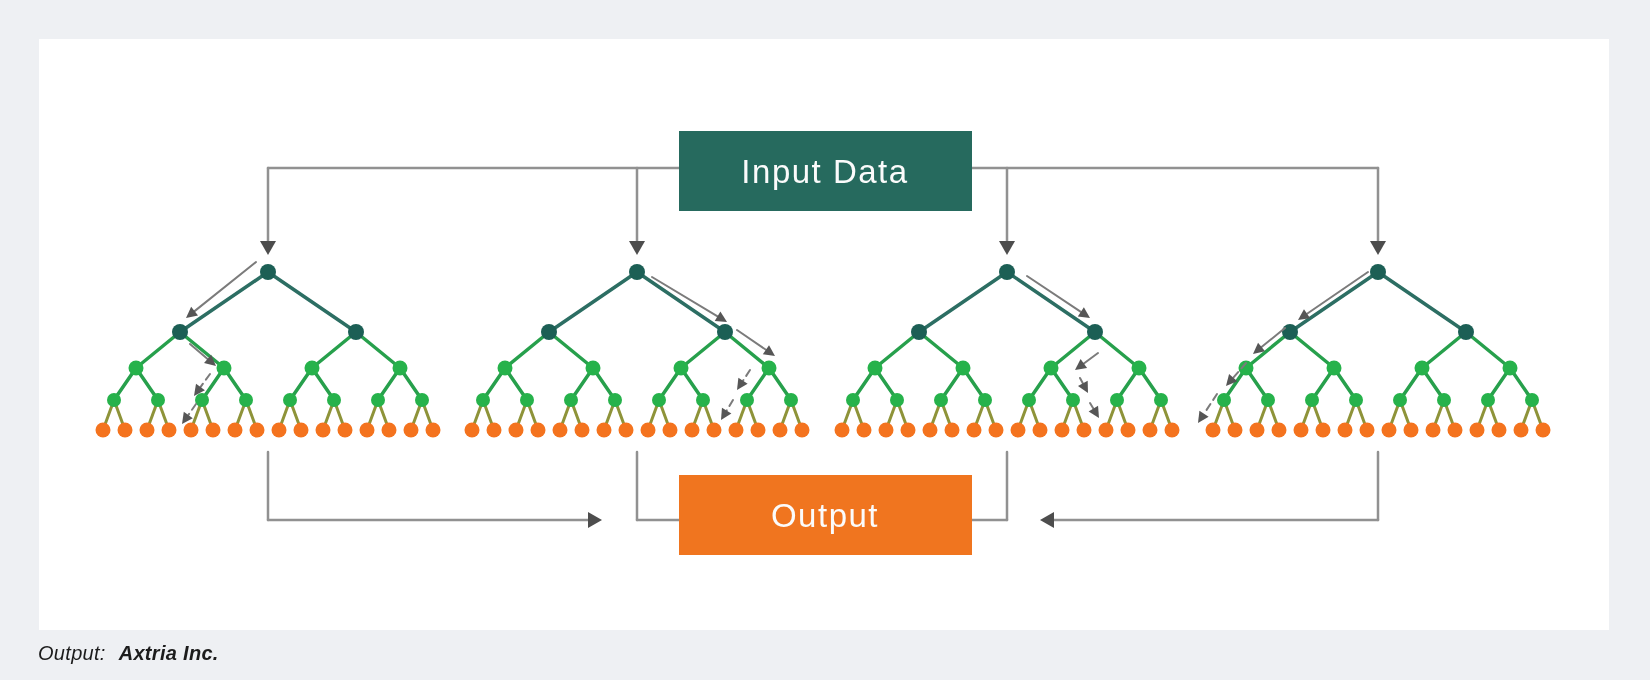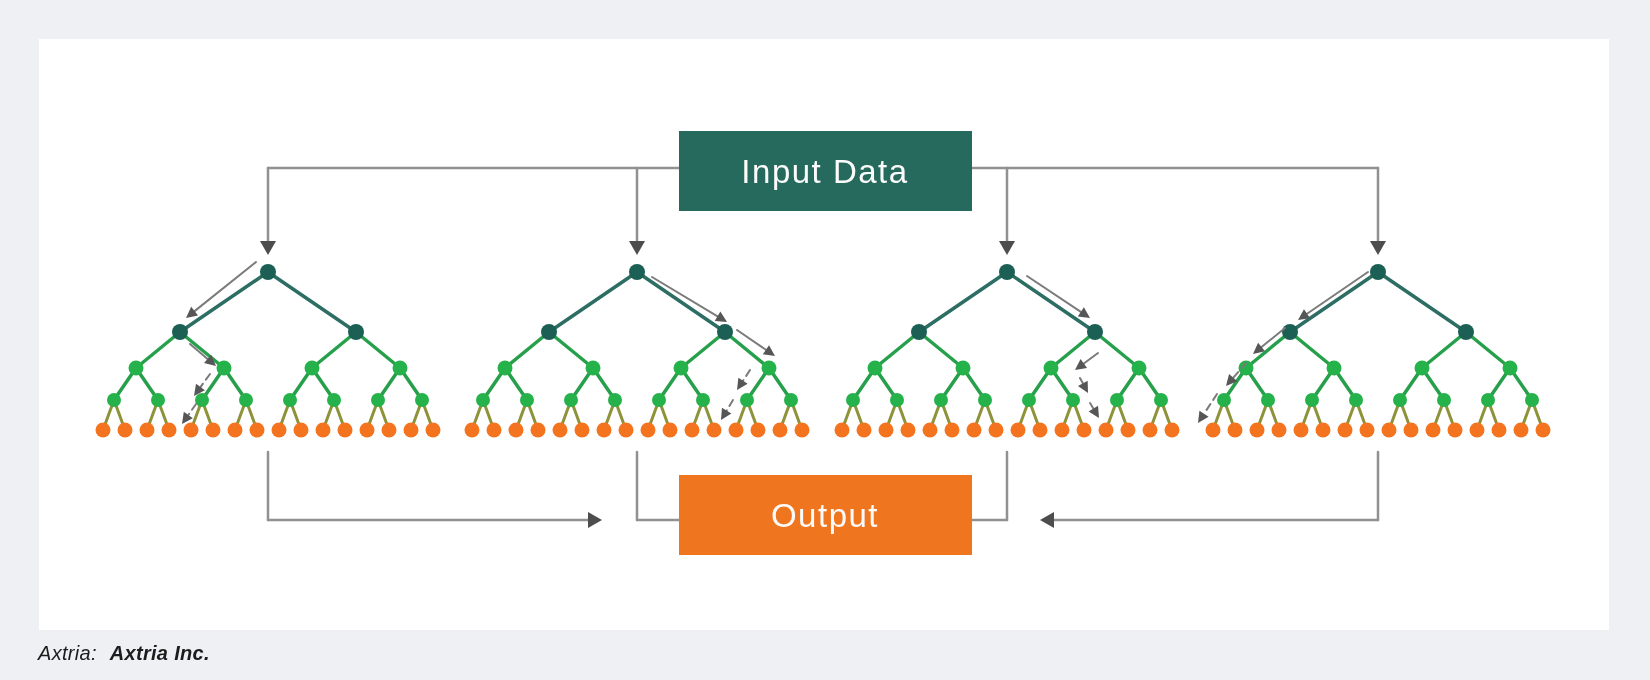"Axtria:" span { text: Axtria -> Output }
